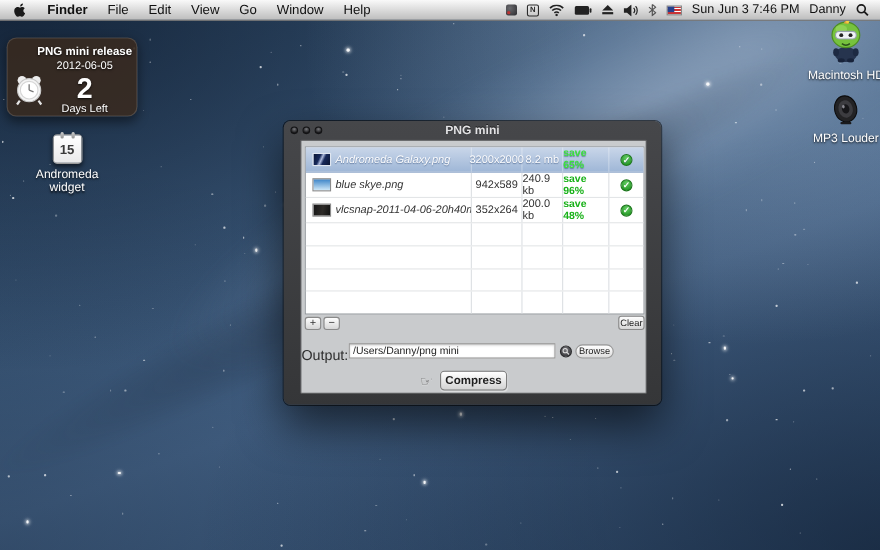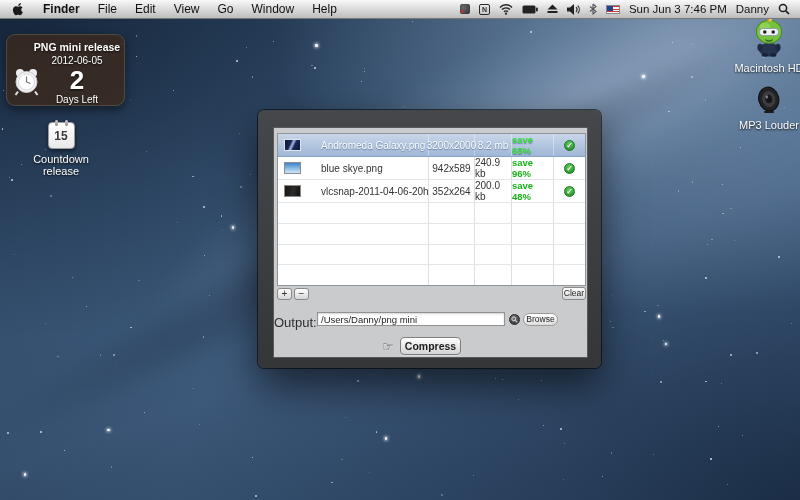"PNG mini" div.titlebar { html: none -> <div> <div> <span></span> <span></span> <span></span> </div> <span>PNG mini</span> </div> }
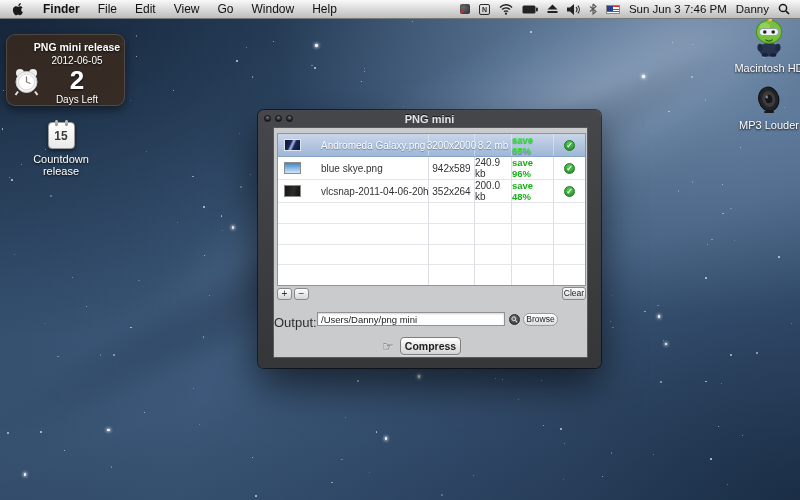"Andromeda Galaxy.png" .c-name { font-style: none -> italic; gap: 20px -> 4px }
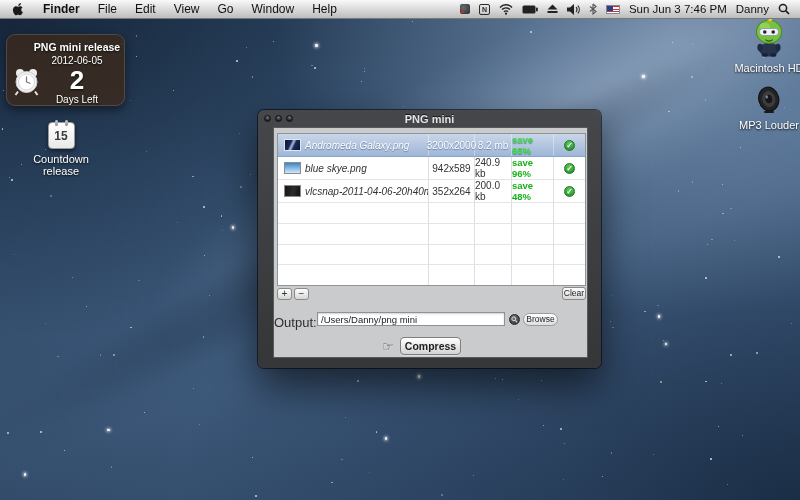"Countdown release" div.cal-label { text: Countdown release -> Andromeda widget }
